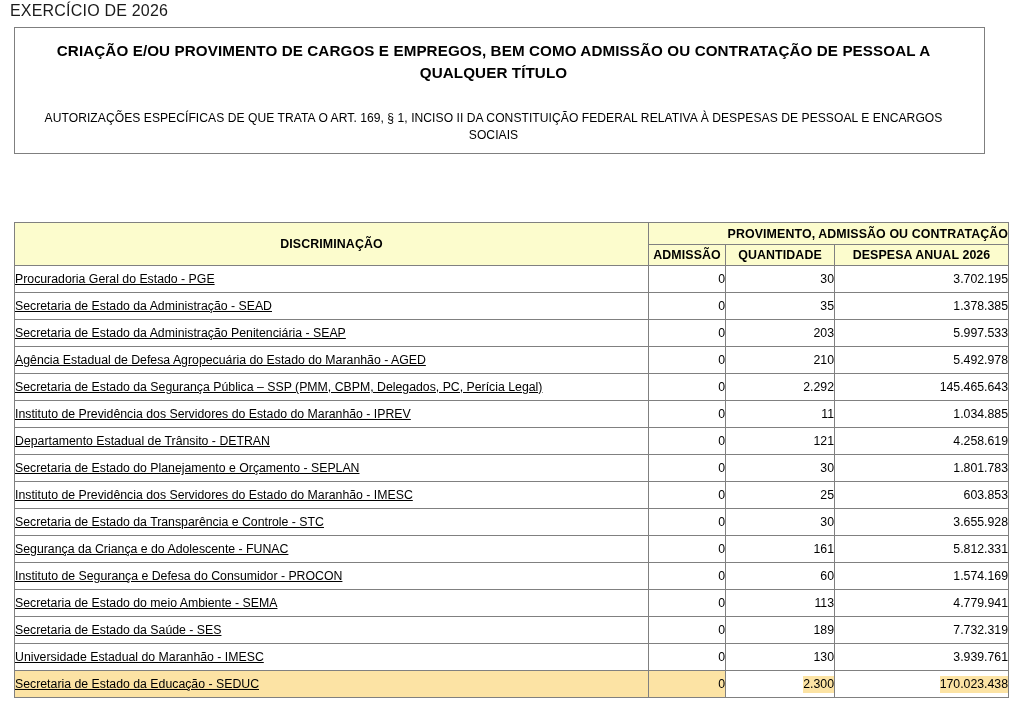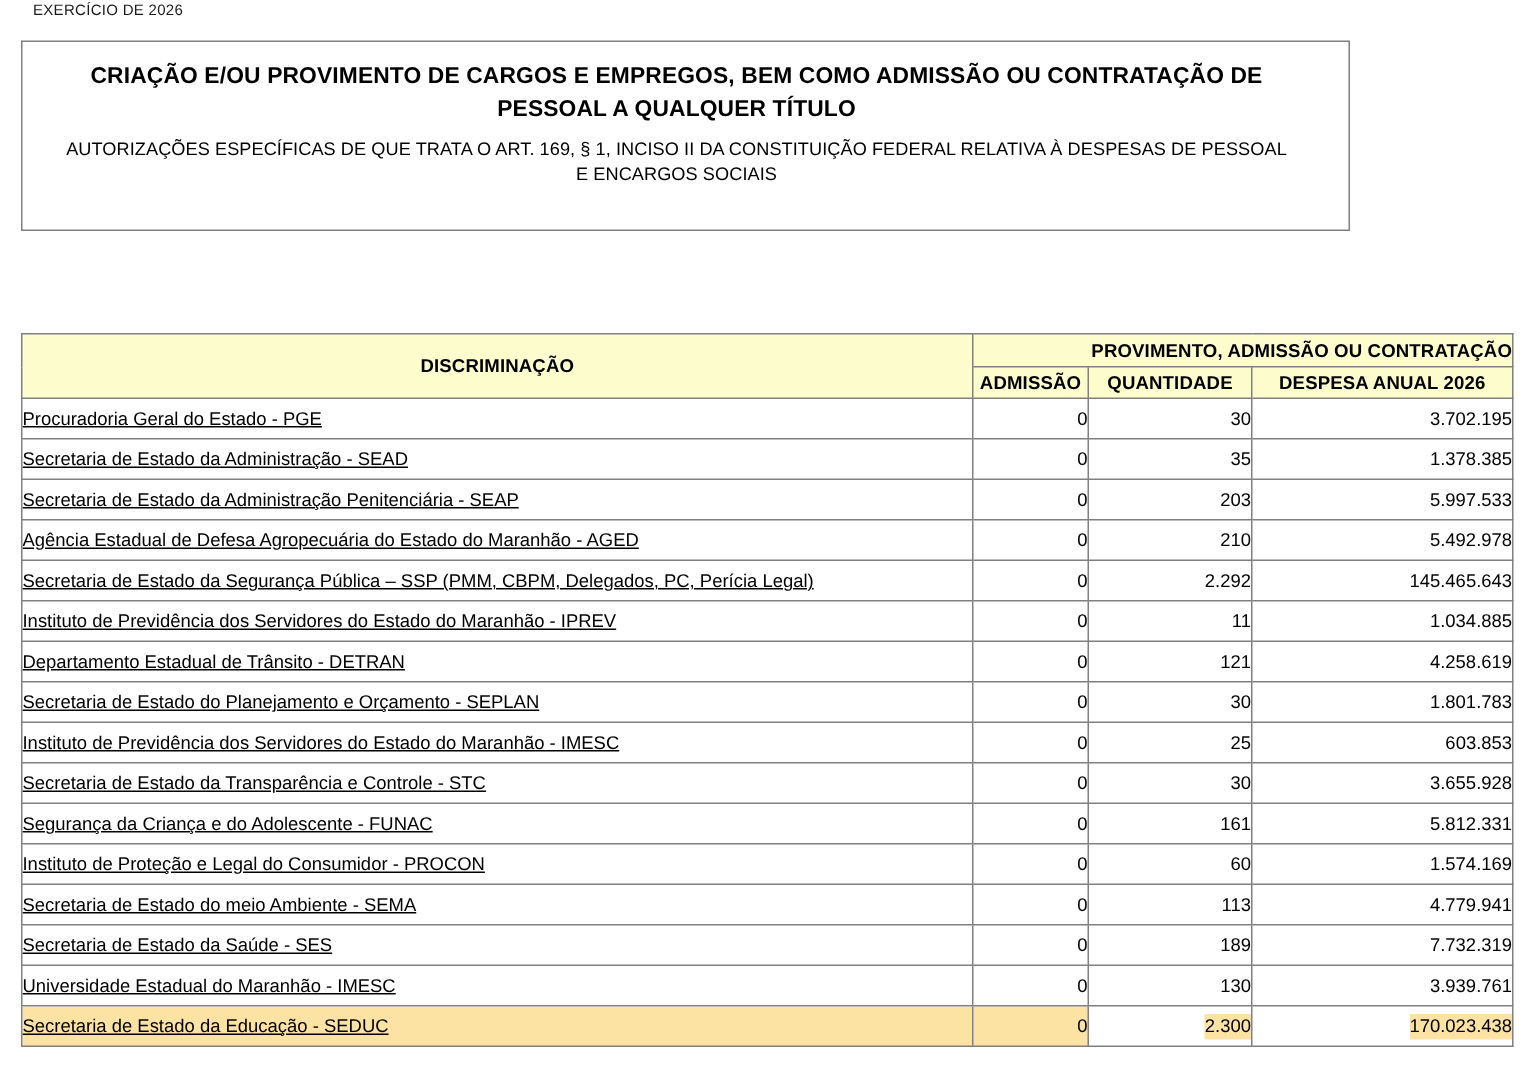"EXERCÍCIO DE 2026" .exercicio { font-size: 10px -> 16px; left: 22px -> 10px }
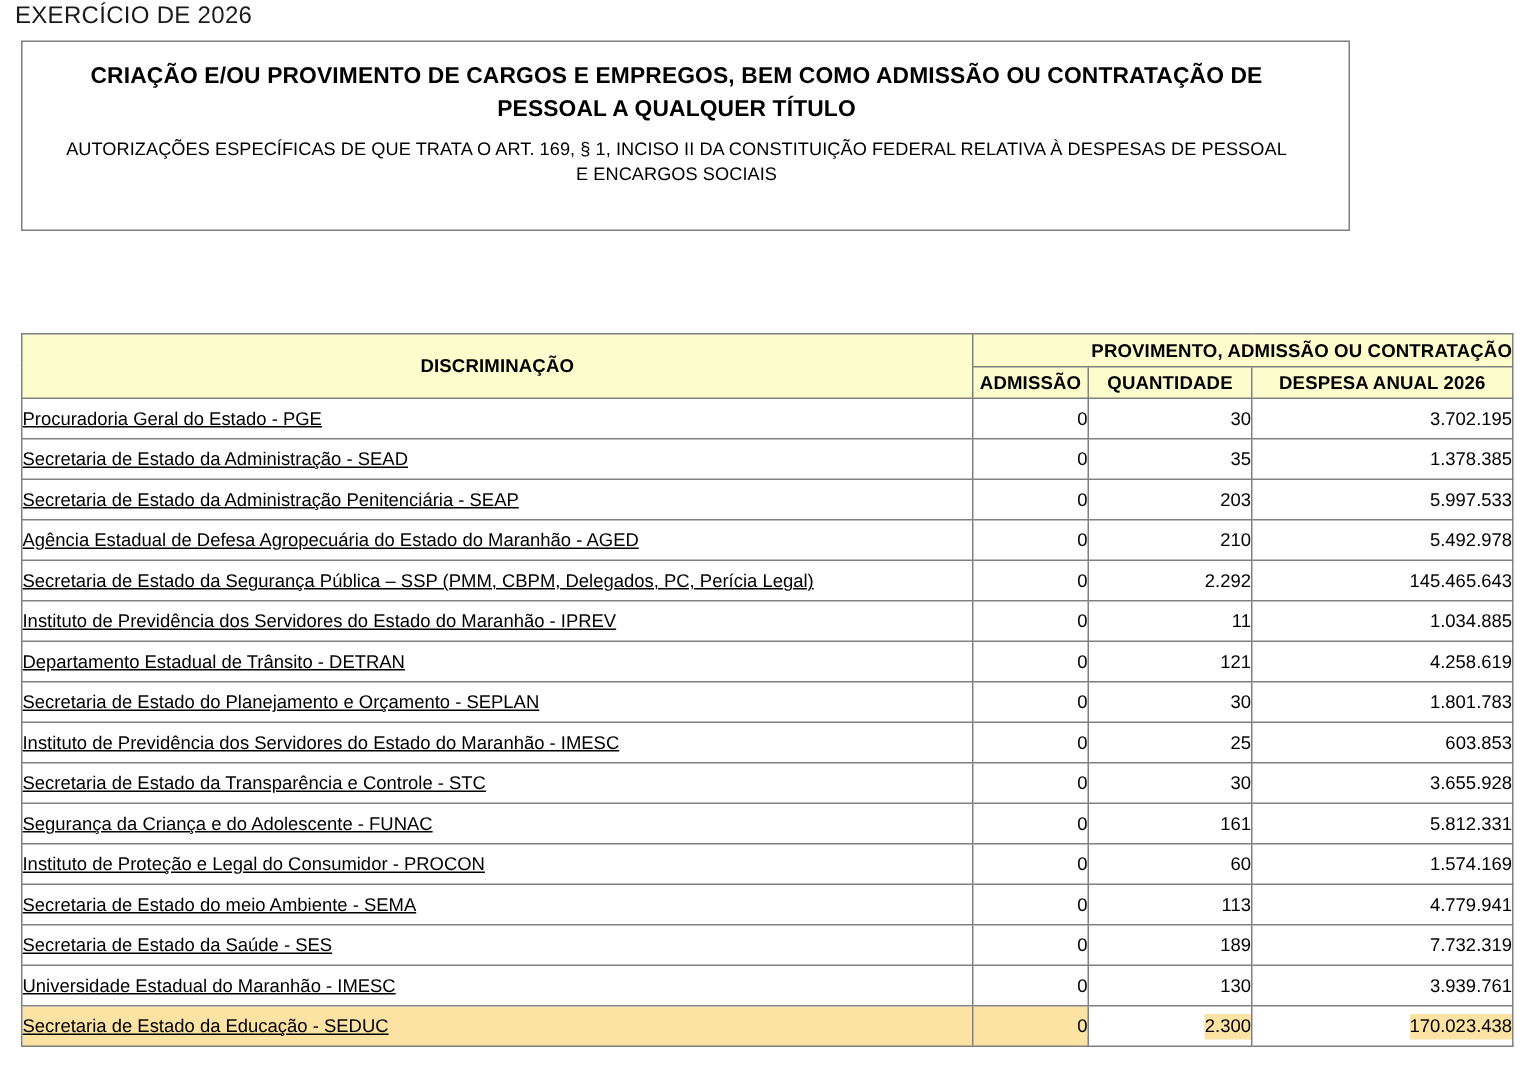"CRIAÇÃO E/OU PROVIMENTO DE CARGOS" .title-box { width: 886px -> 971px }
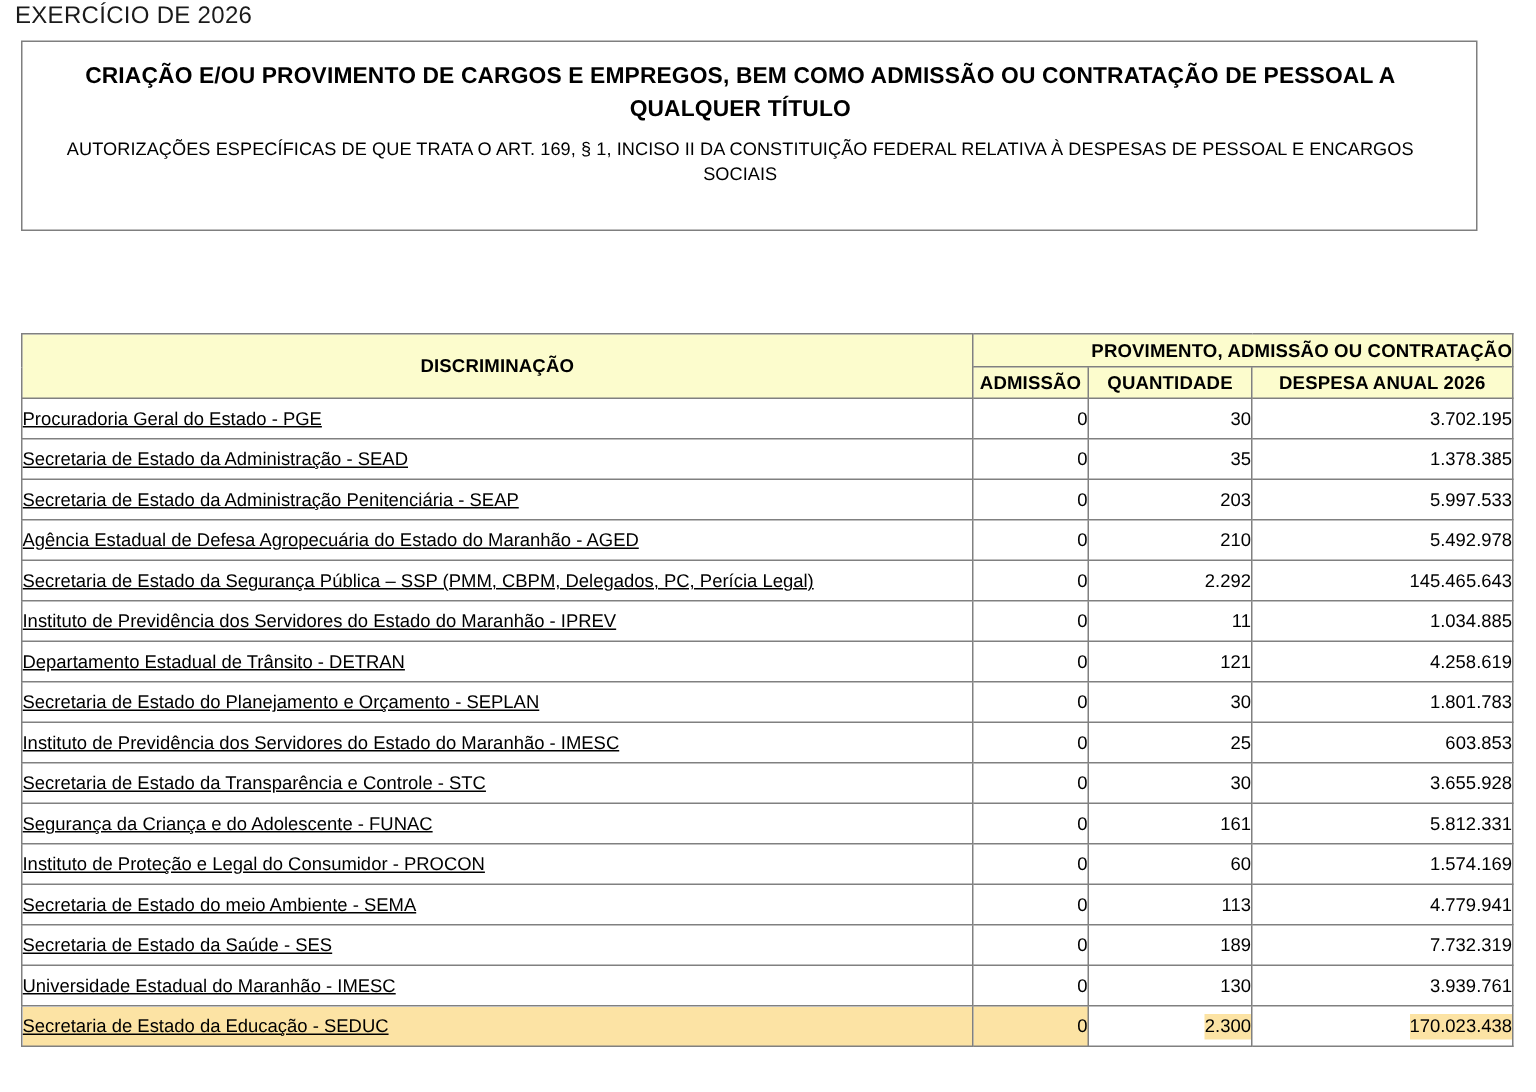"AUTORIZAÇÕES ESPECÍFICAS DE QUE TRATA" .title-sub { margin-top: 8px -> 27px }
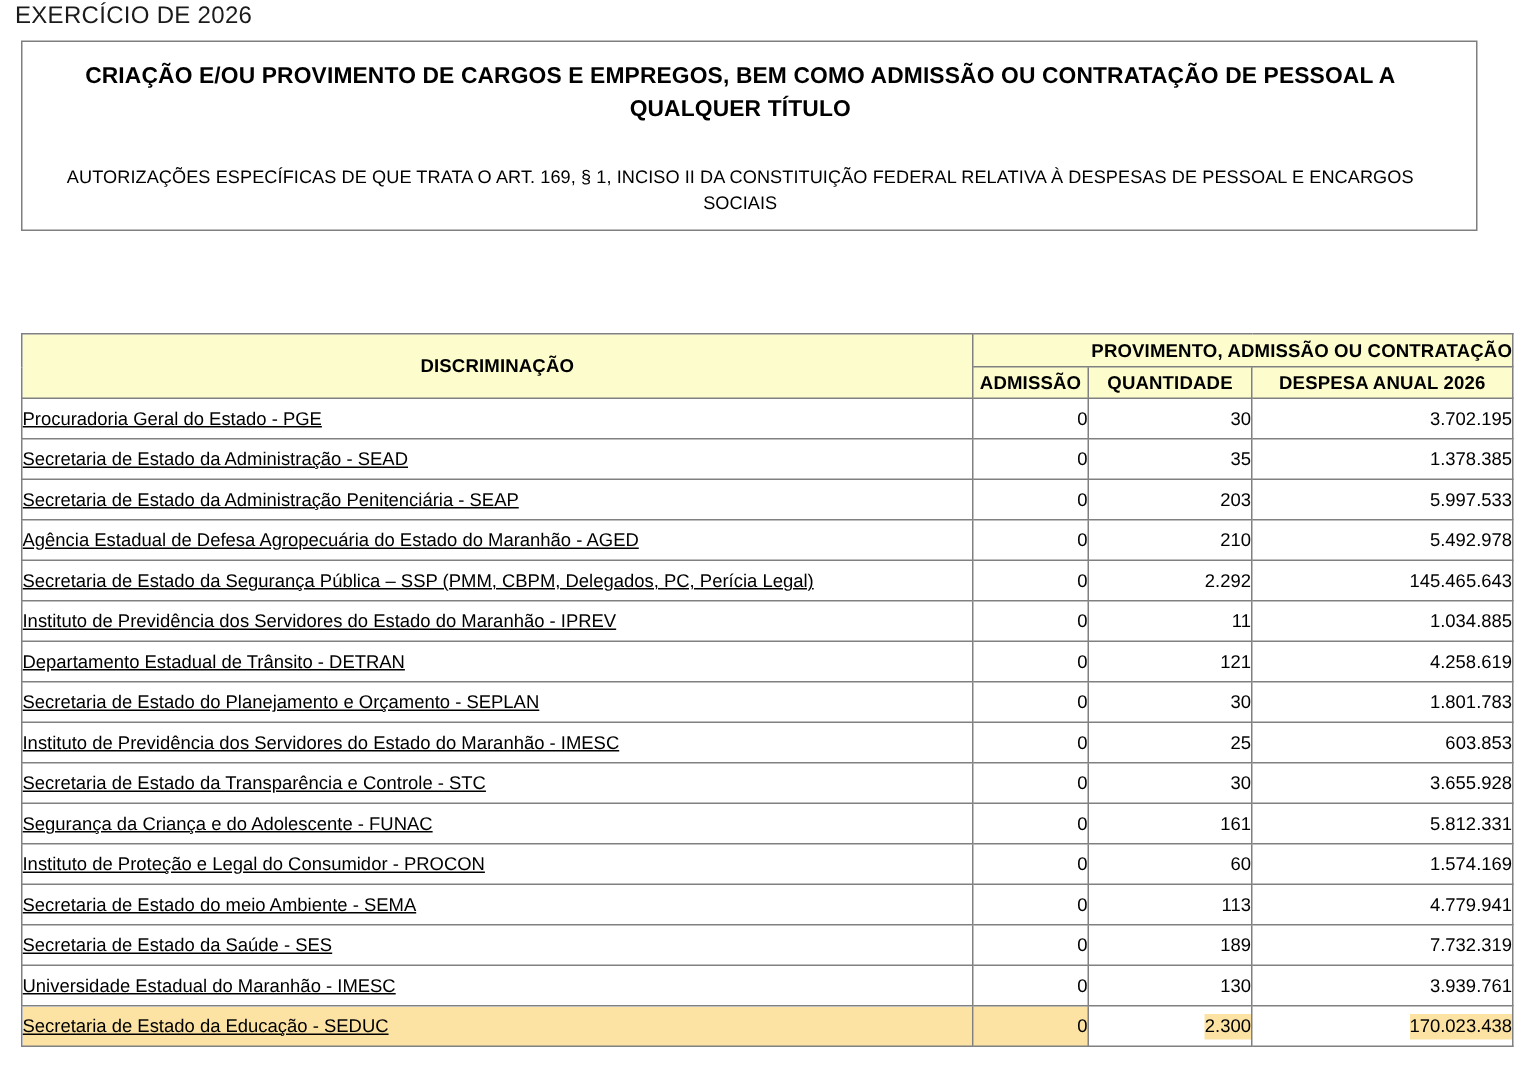"Instituto de Proteção e Legal" td.t-name { text: Proteção e Legal -> Segurança e Defesa }
